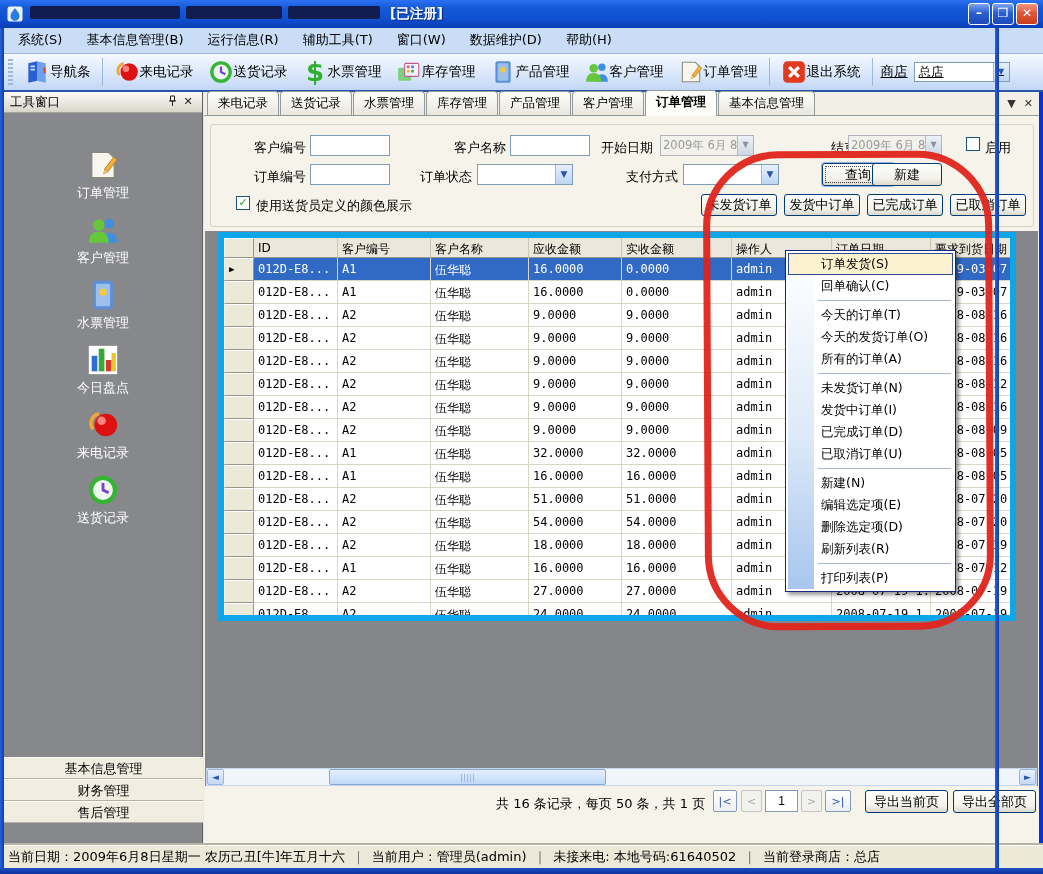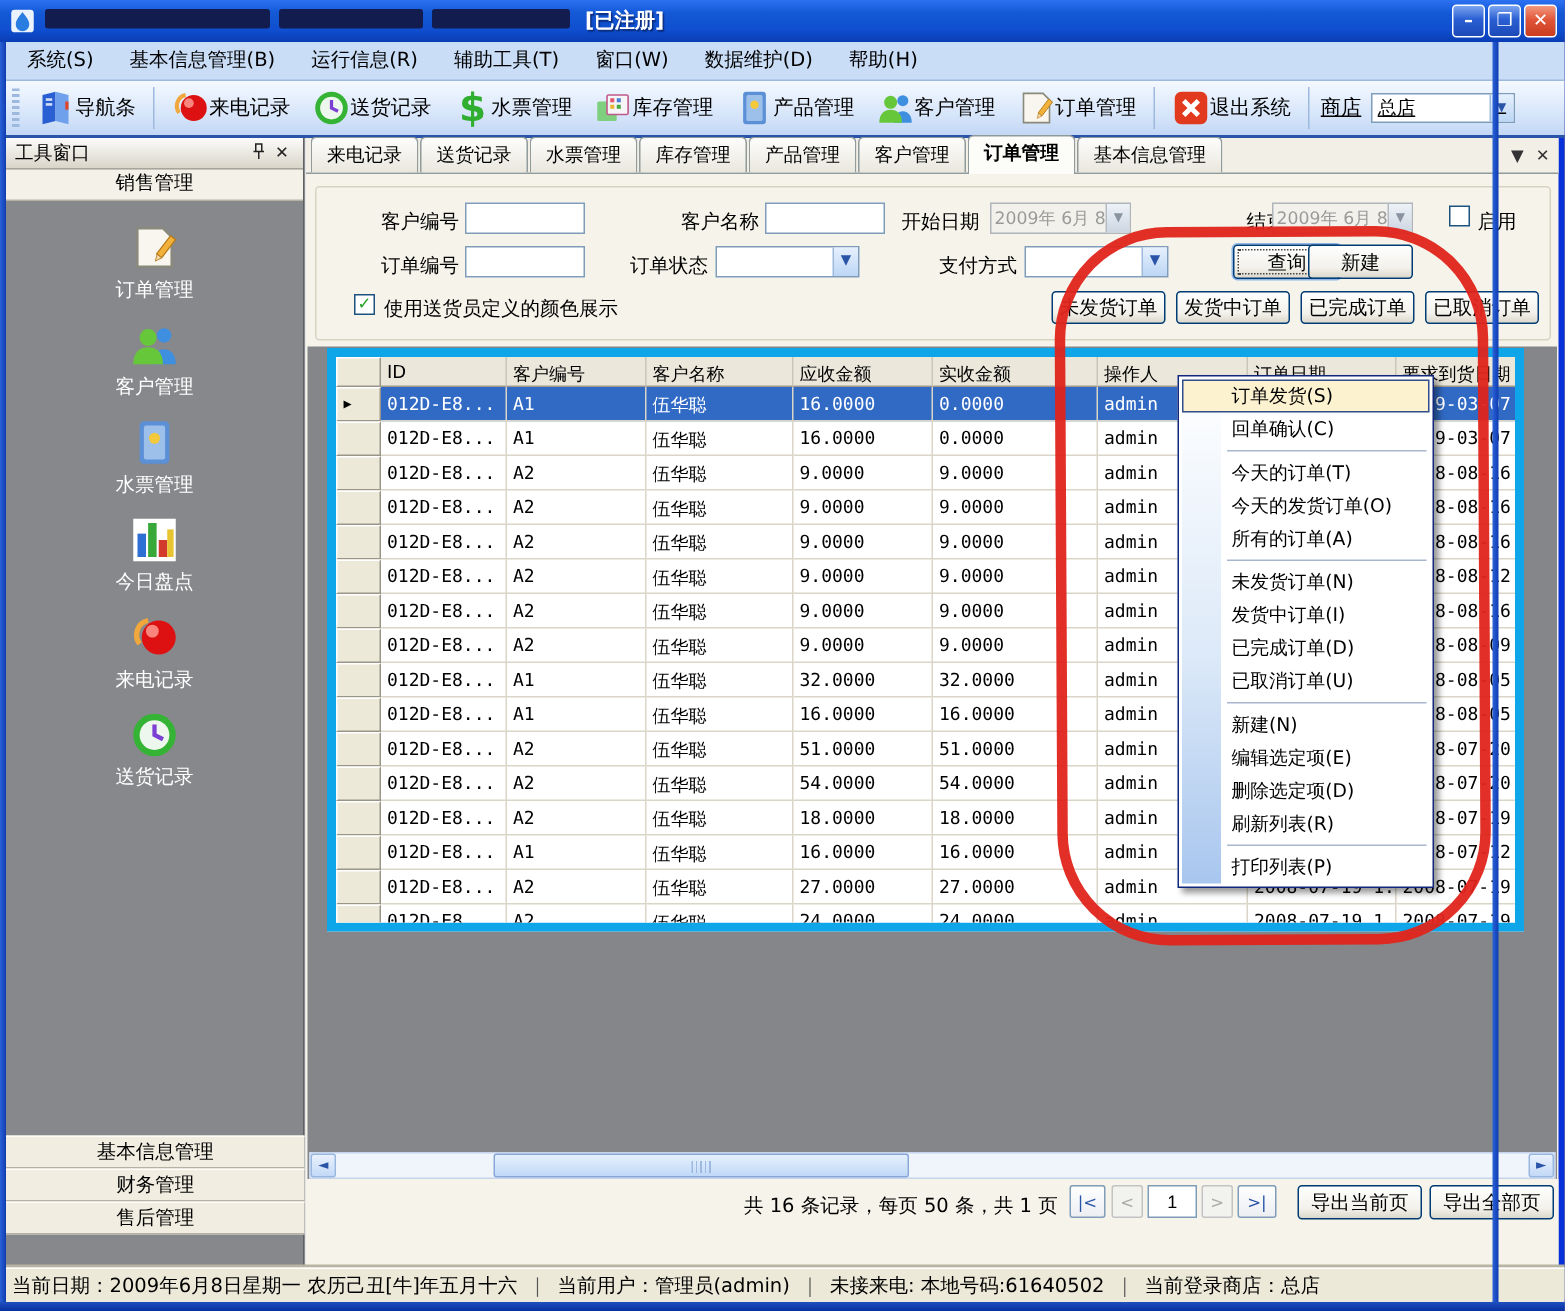"销售管理" div.side-sec { html: <div>销售管理</div> -> none }
